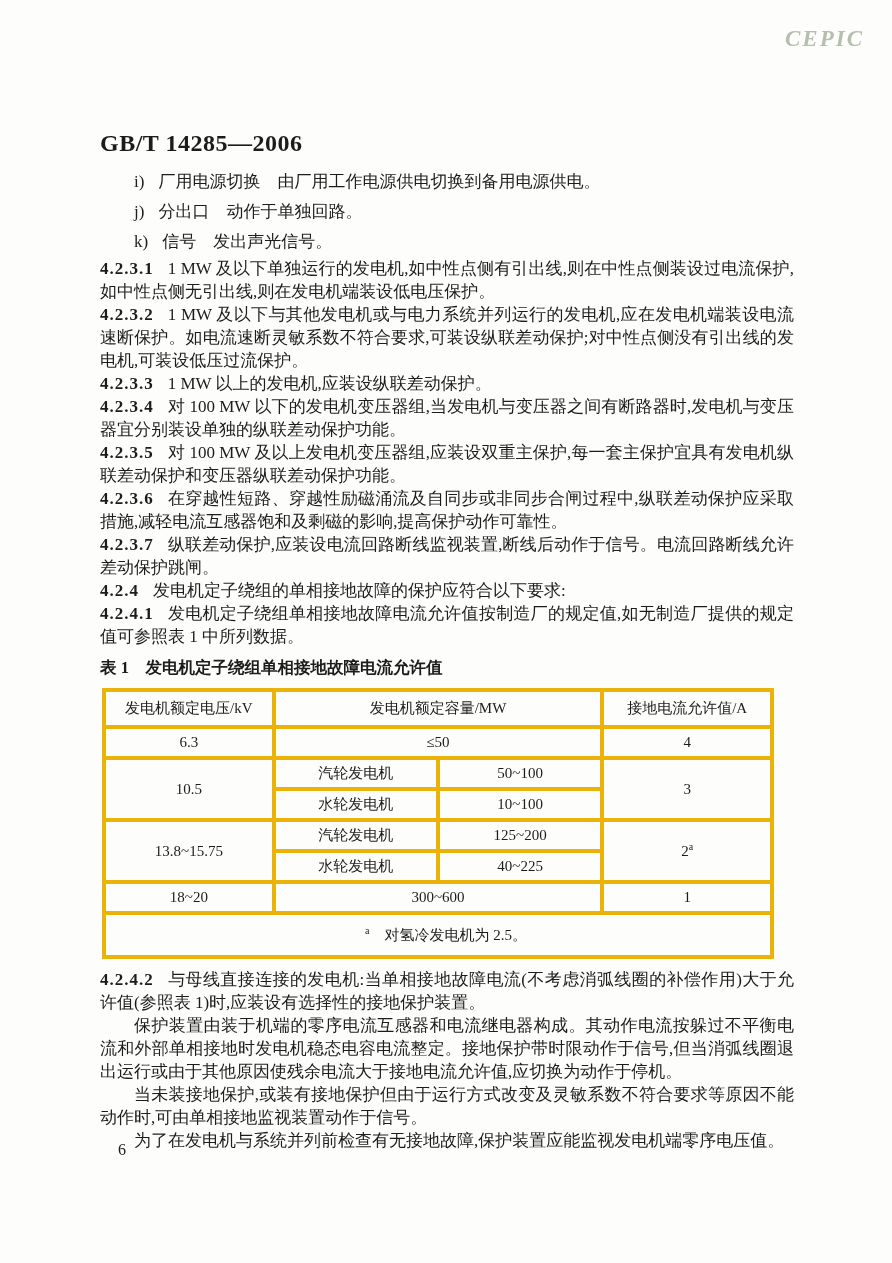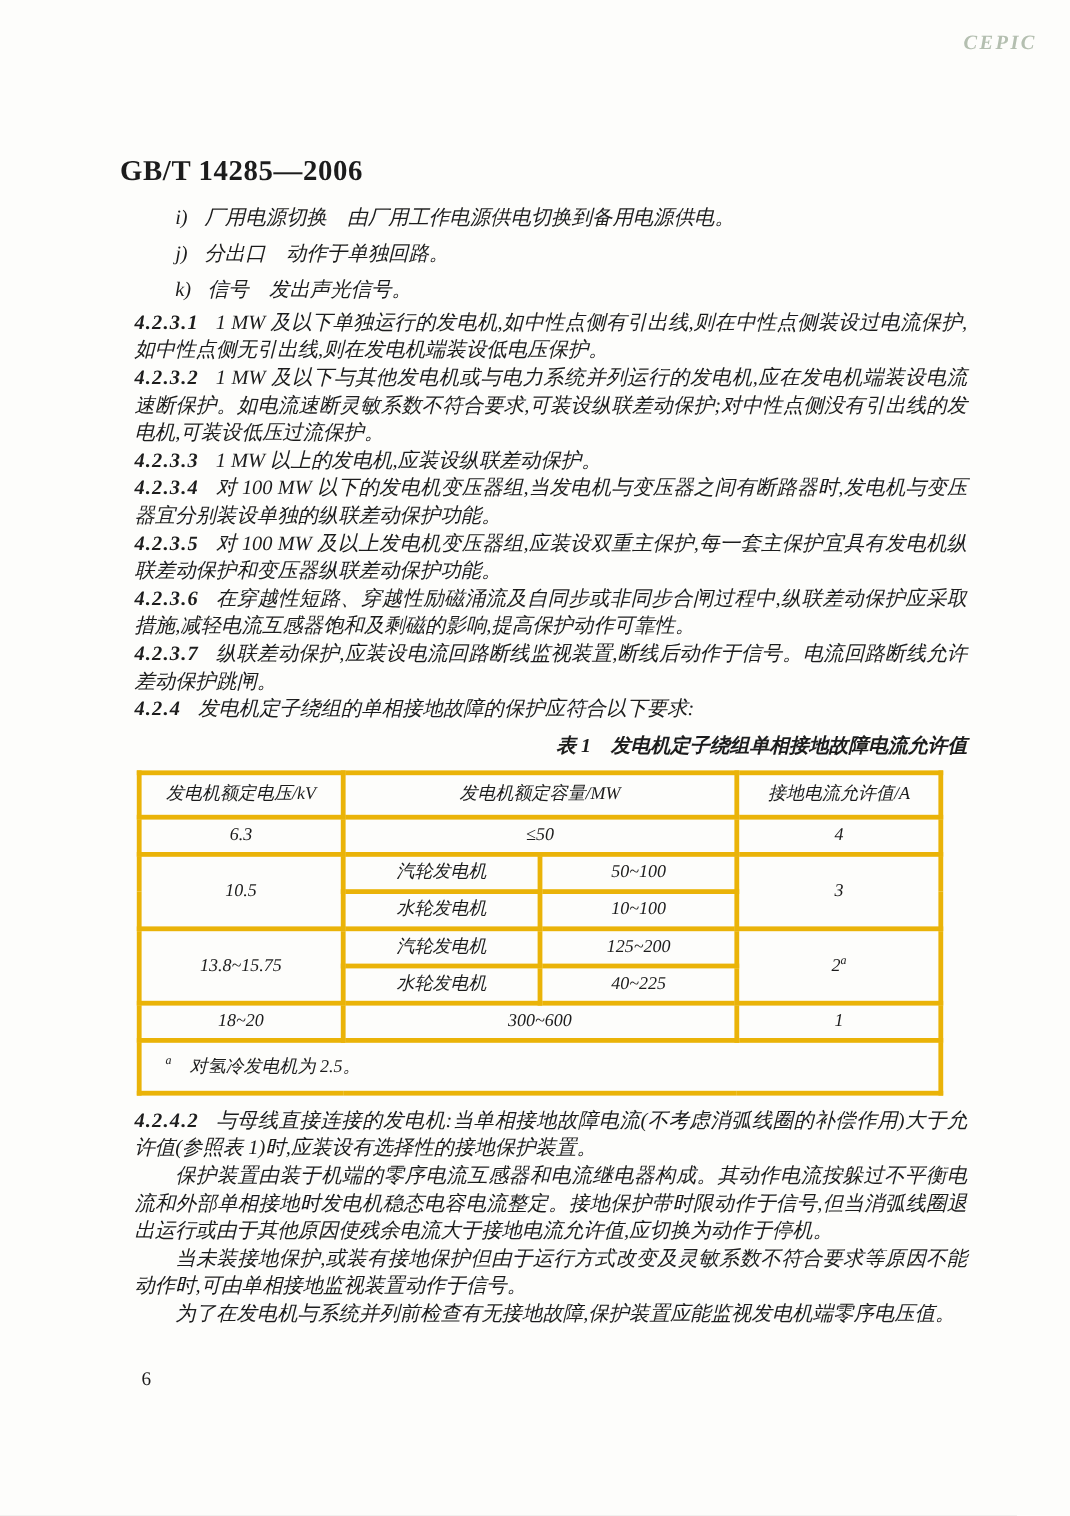"CEPIC" .logo { font-size: 17px -> 23px }
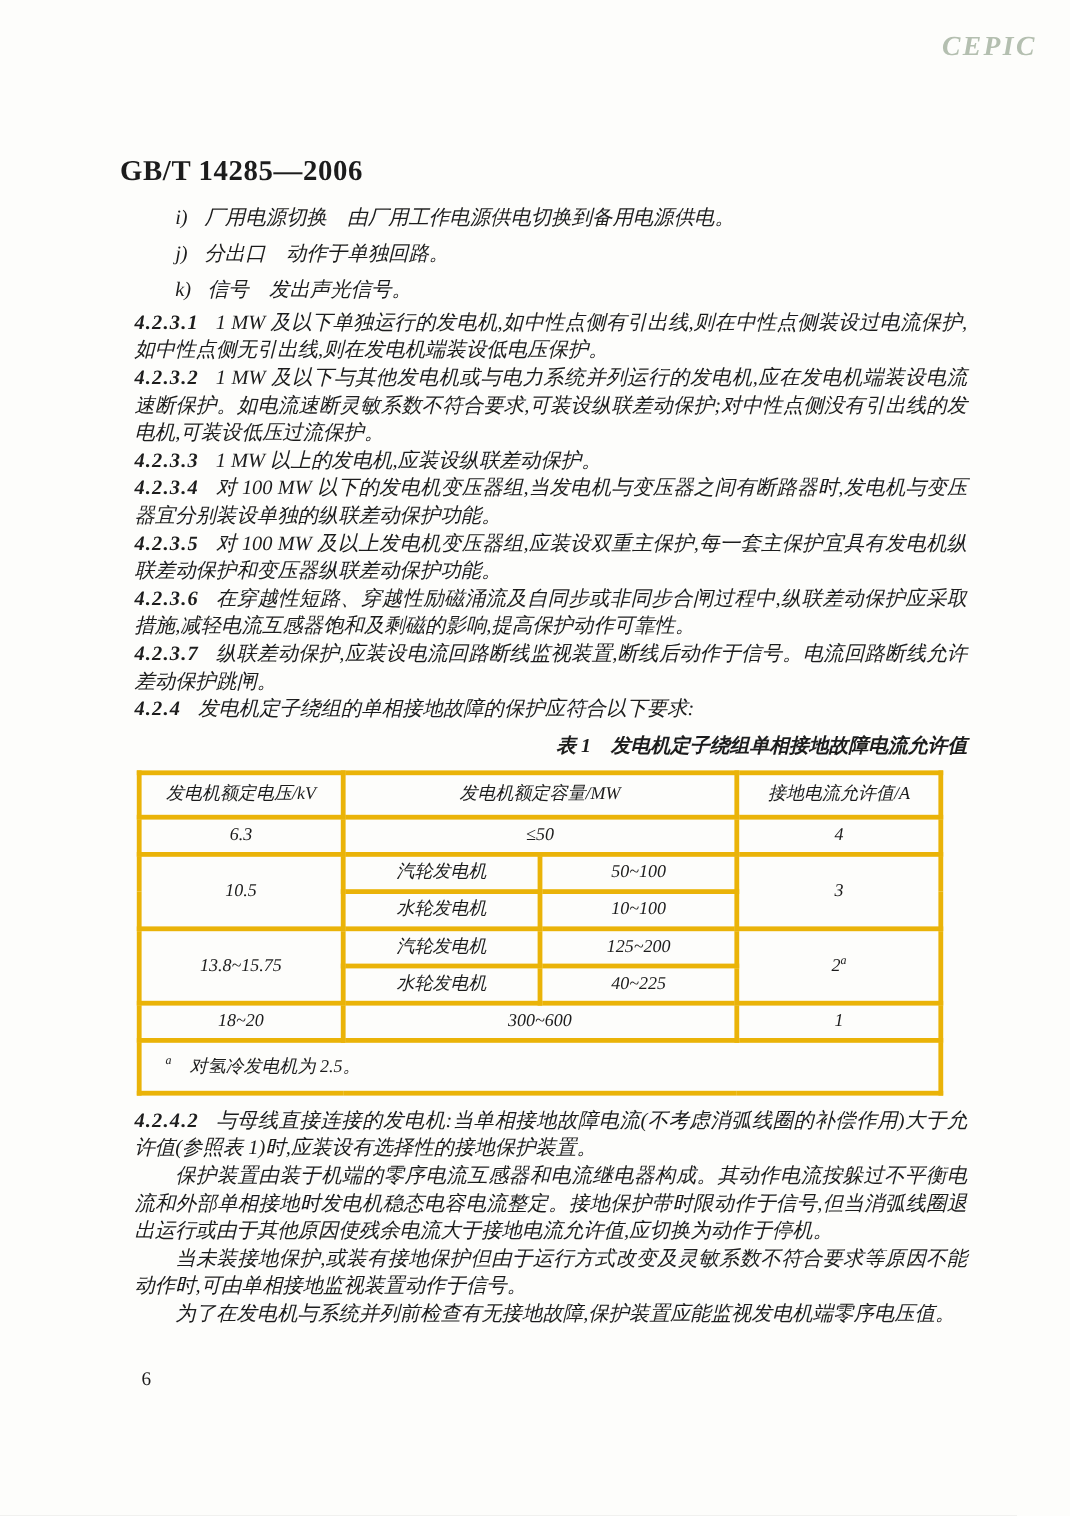"i) 厂用电源切换 由厂用工作电源供电切换到备用电源供电。" .content { font-style: italic -> none; left: 112px -> 100px }
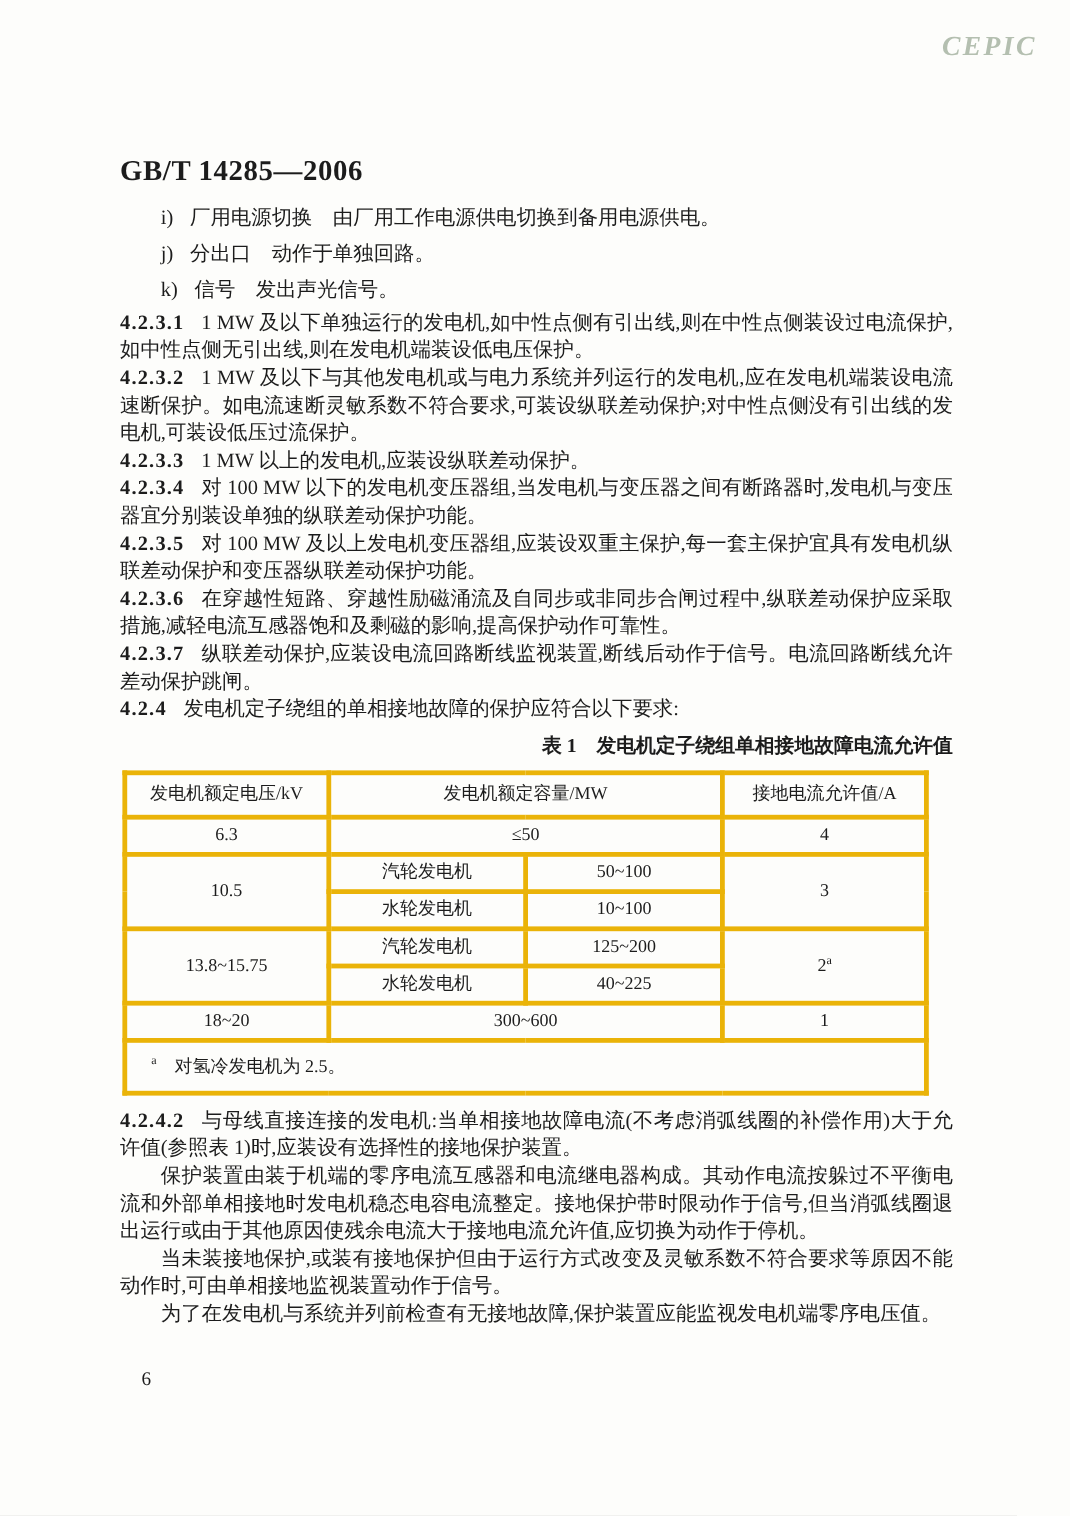"4.2.4.1" p.clause { html: none -> <p><span>4.2.4.1</span><span>发电机定子绕组单相接地故障电流允许值按制造厂的规定值,如无制造厂提供的规定值可参照表 1 中所列数据。</span></p> }
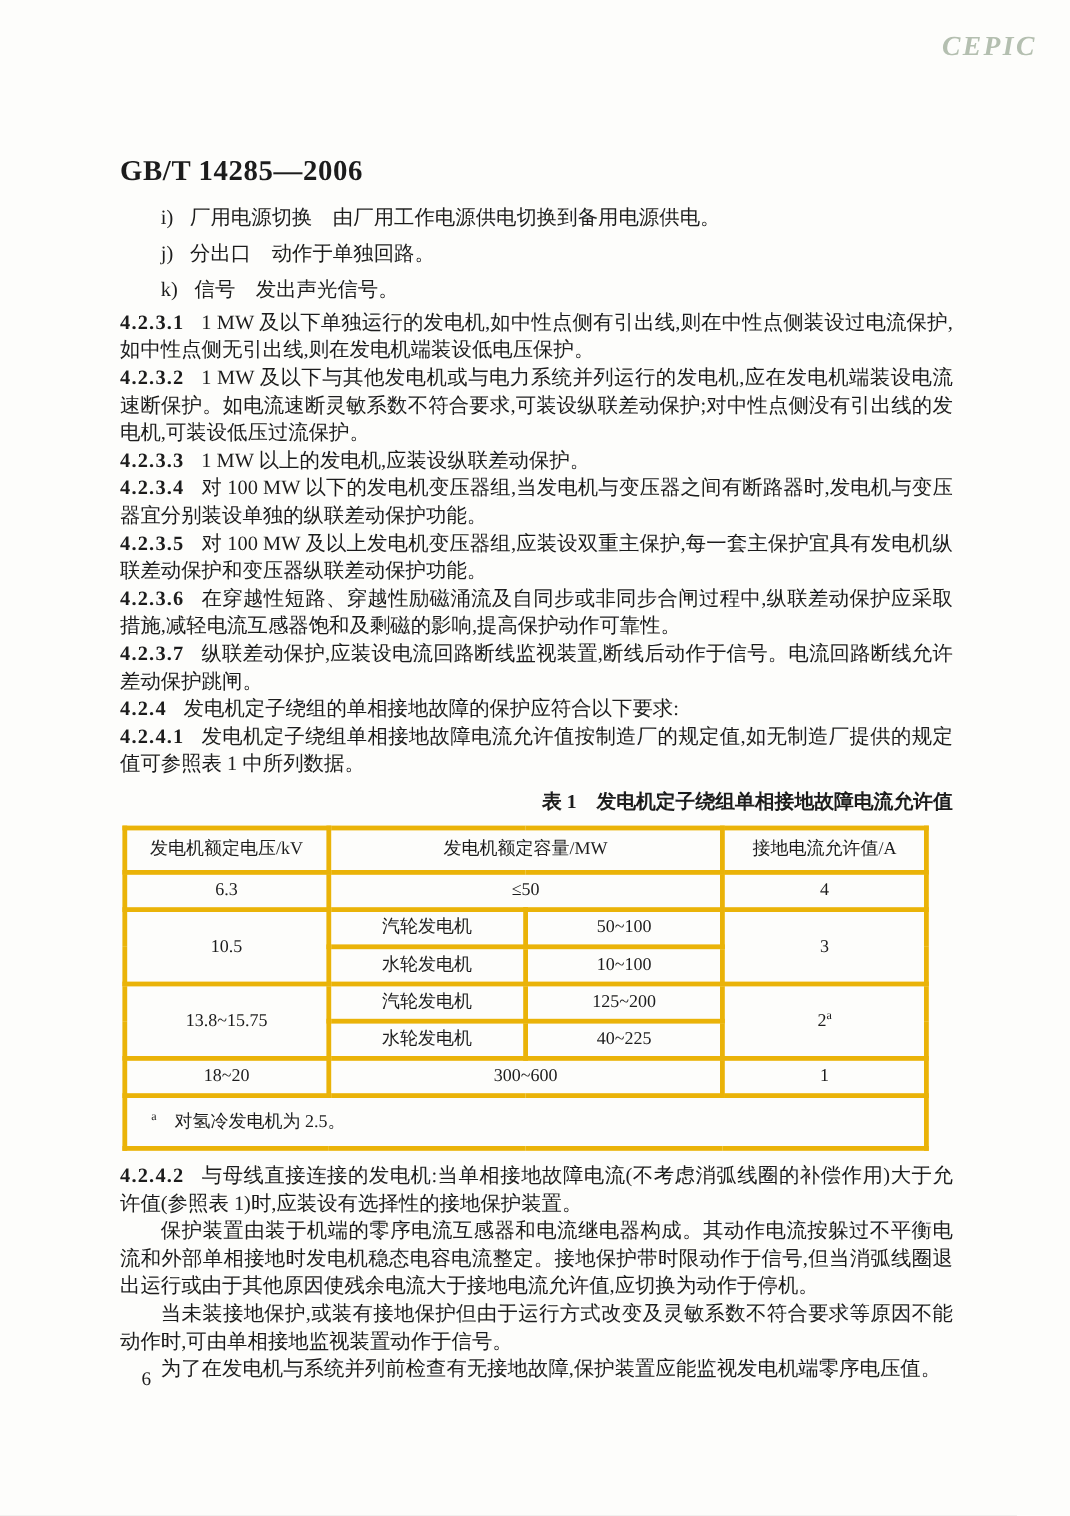"表 1 发电机定子绕组单相接地故障电流允许值" .table-title { text-align: right -> left }
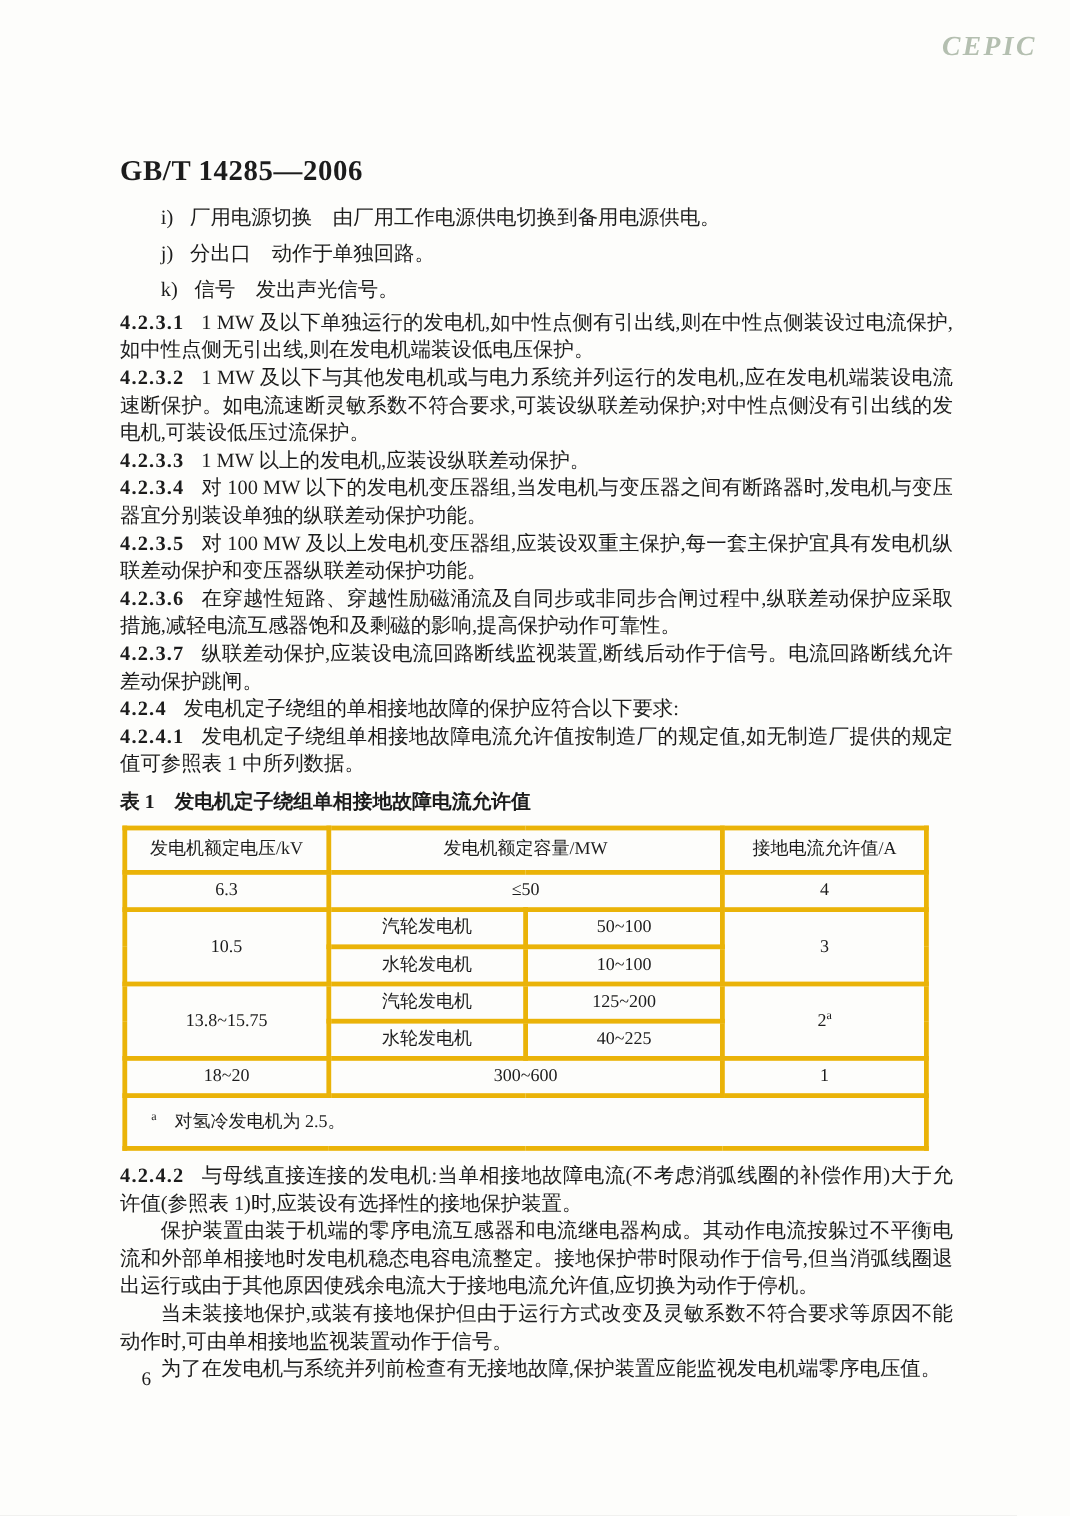"a 对氢冷发电机为 2.5。" table.data-table .footnote-cell { text-align: left -> center }
